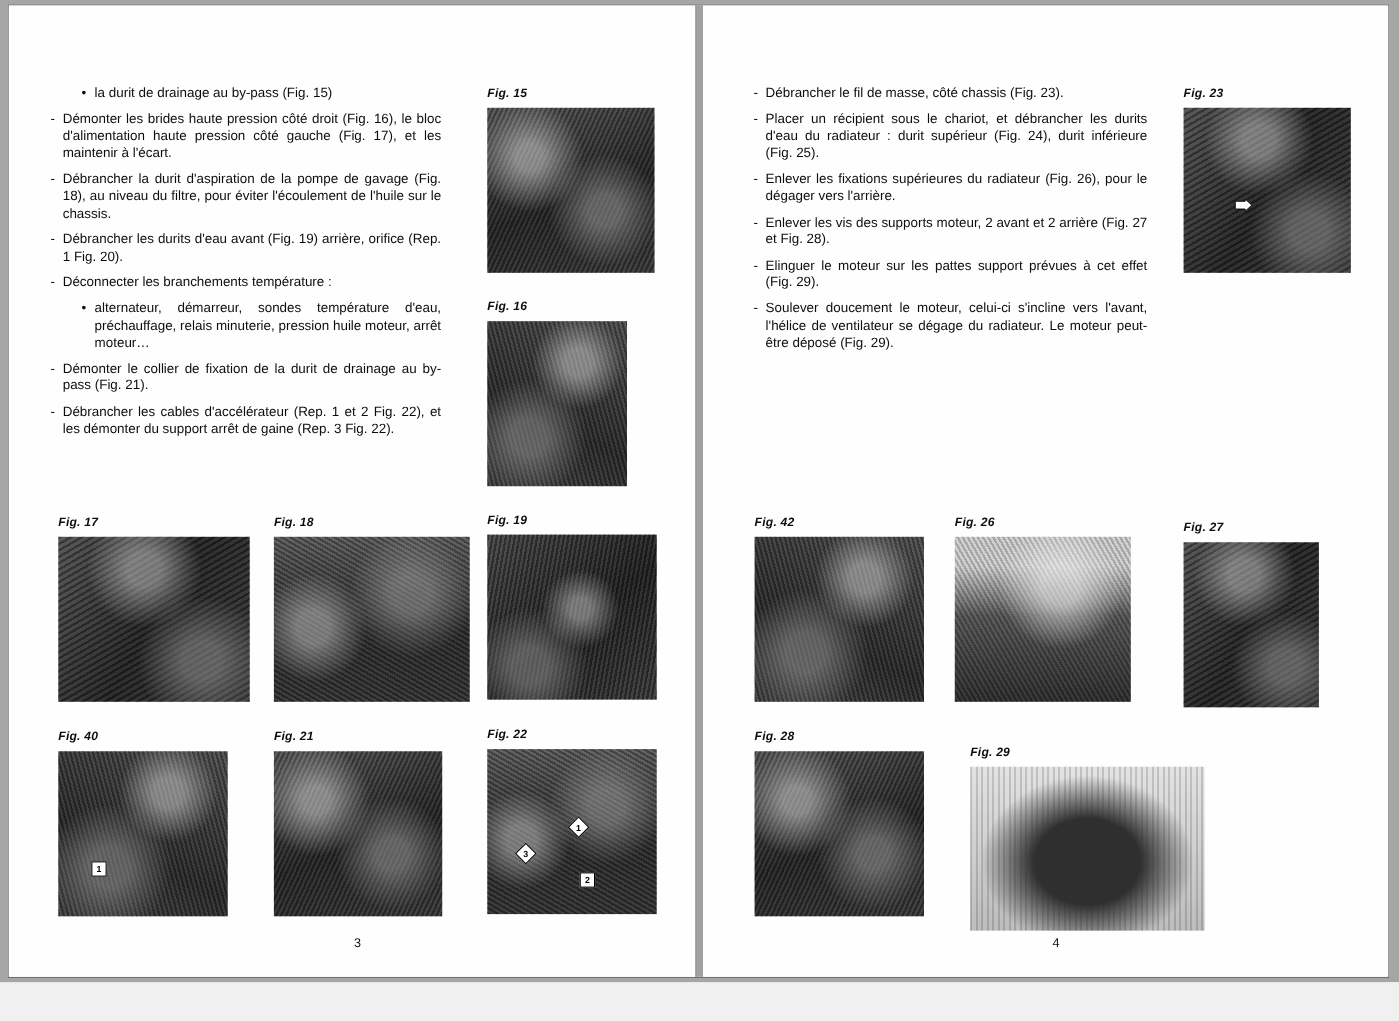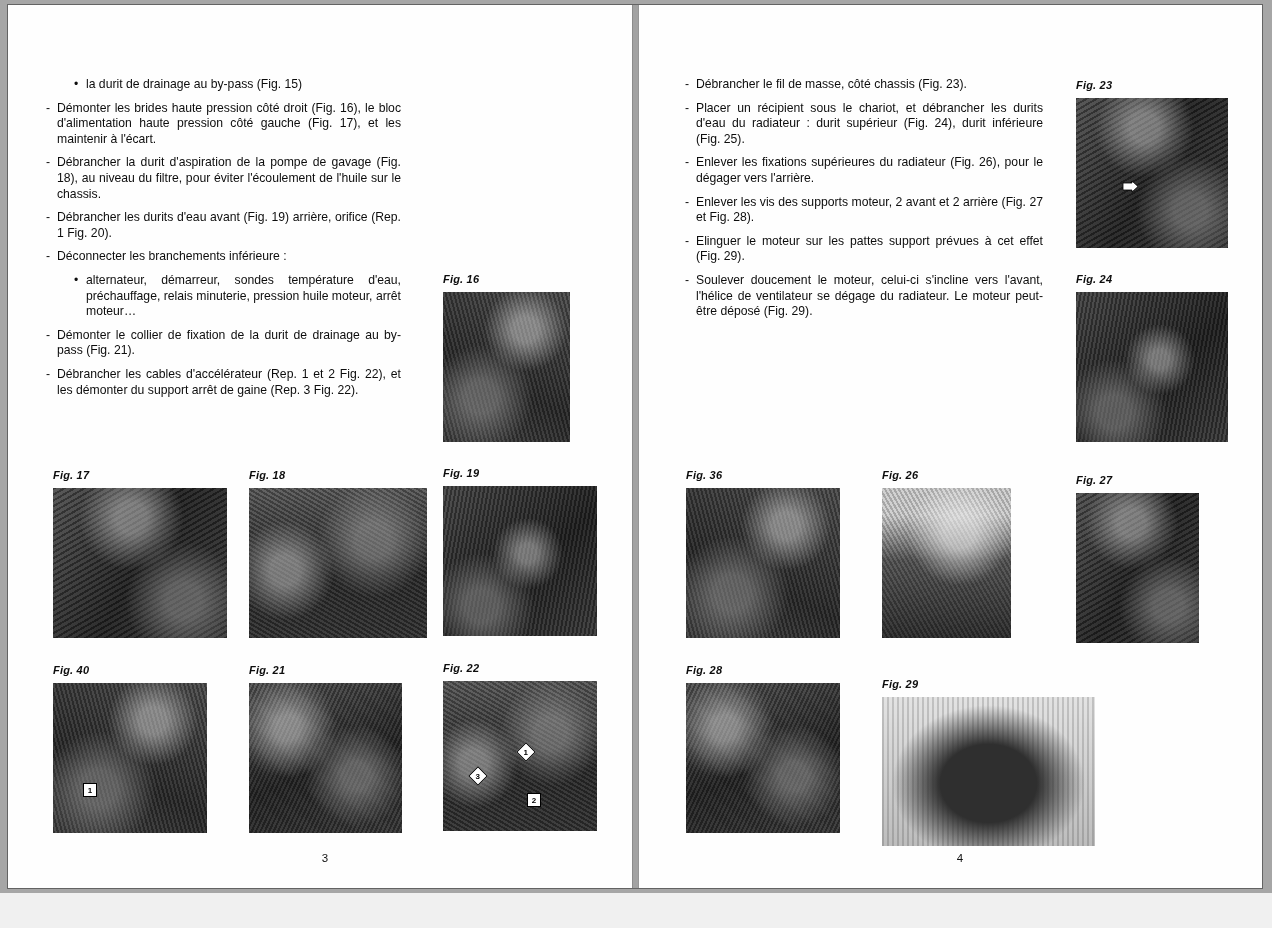"Fig. 15" div.fig { html: none -> <div> <div>Fig. 15</div> <div></div> </div> }
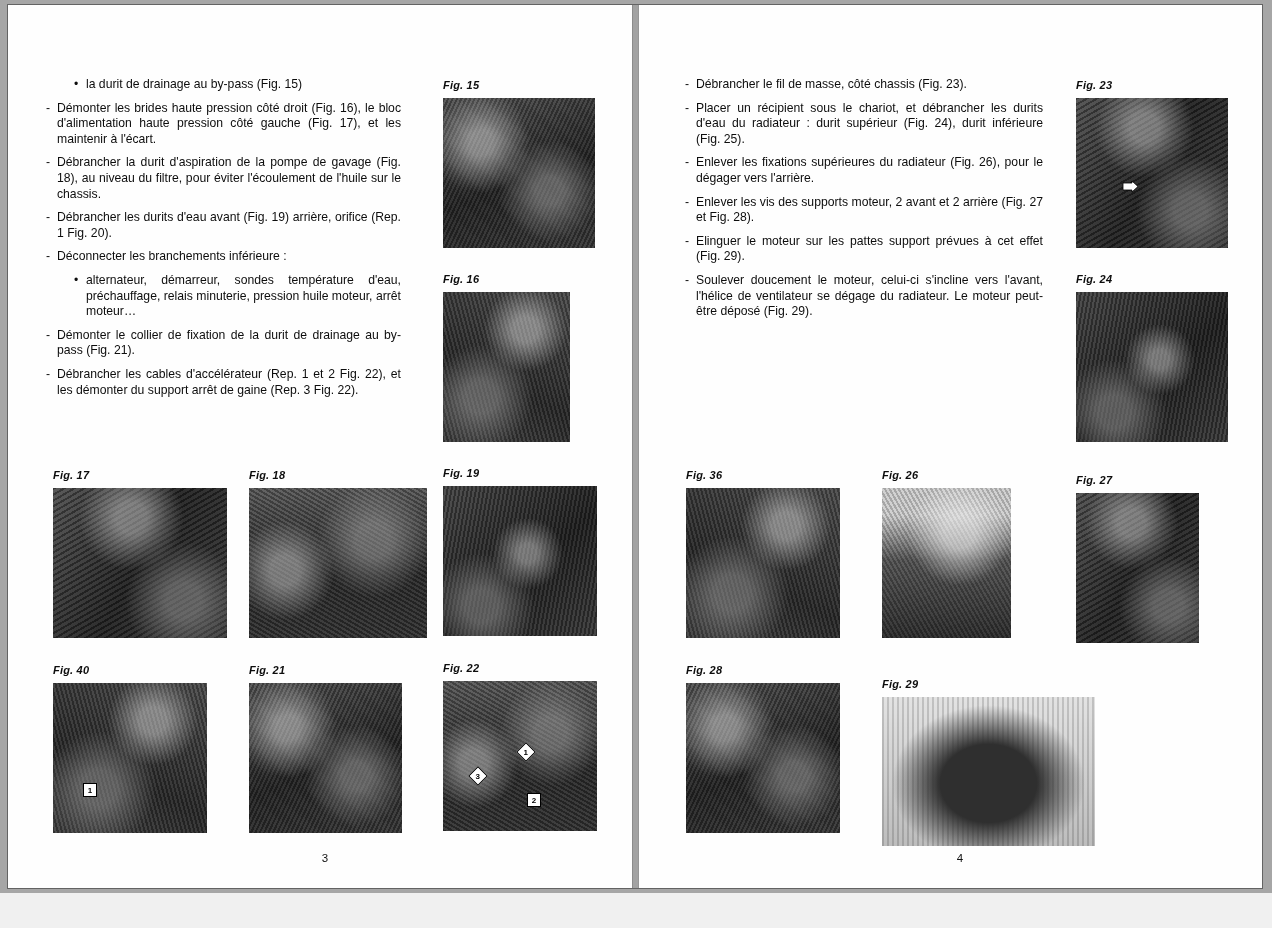"Déconnecter les branchements inférieure" span.body { text: inférieure -> température }
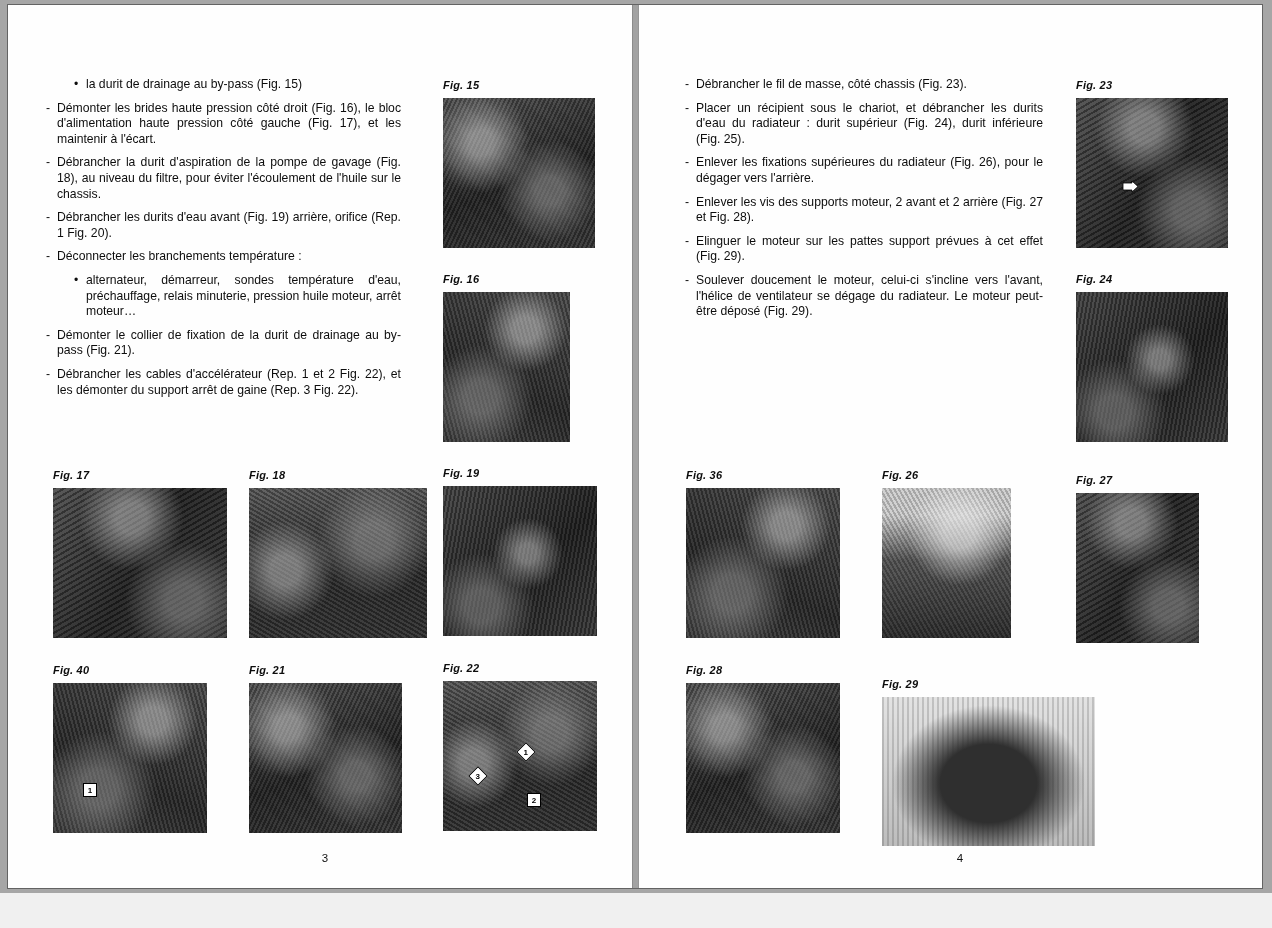"Fig. 24" div.fig { html: <div> <div>Fig. 24</div> <div></div> </div> -> none }
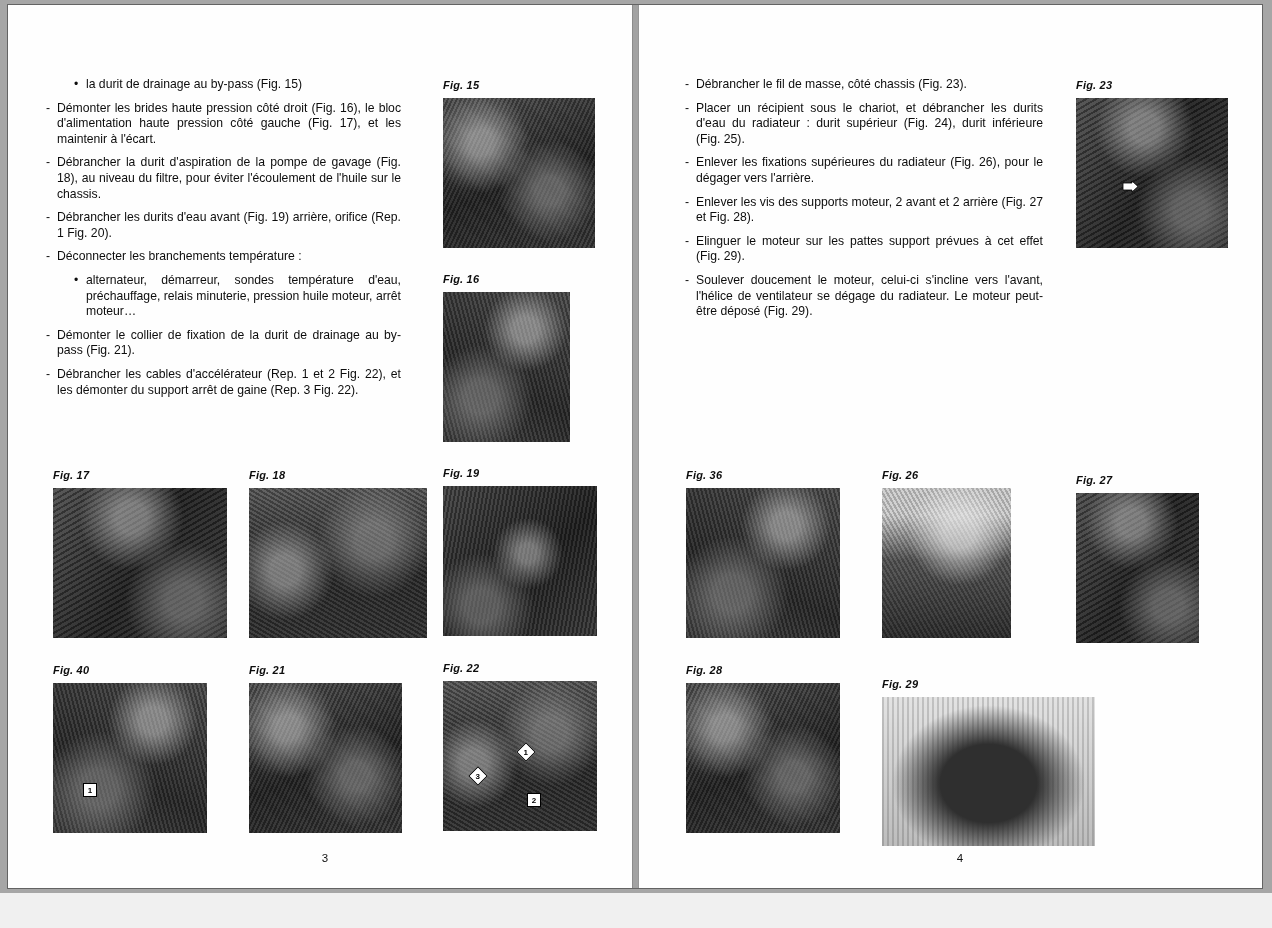"Fig. 36" div.cap { text: 36 -> 42 }
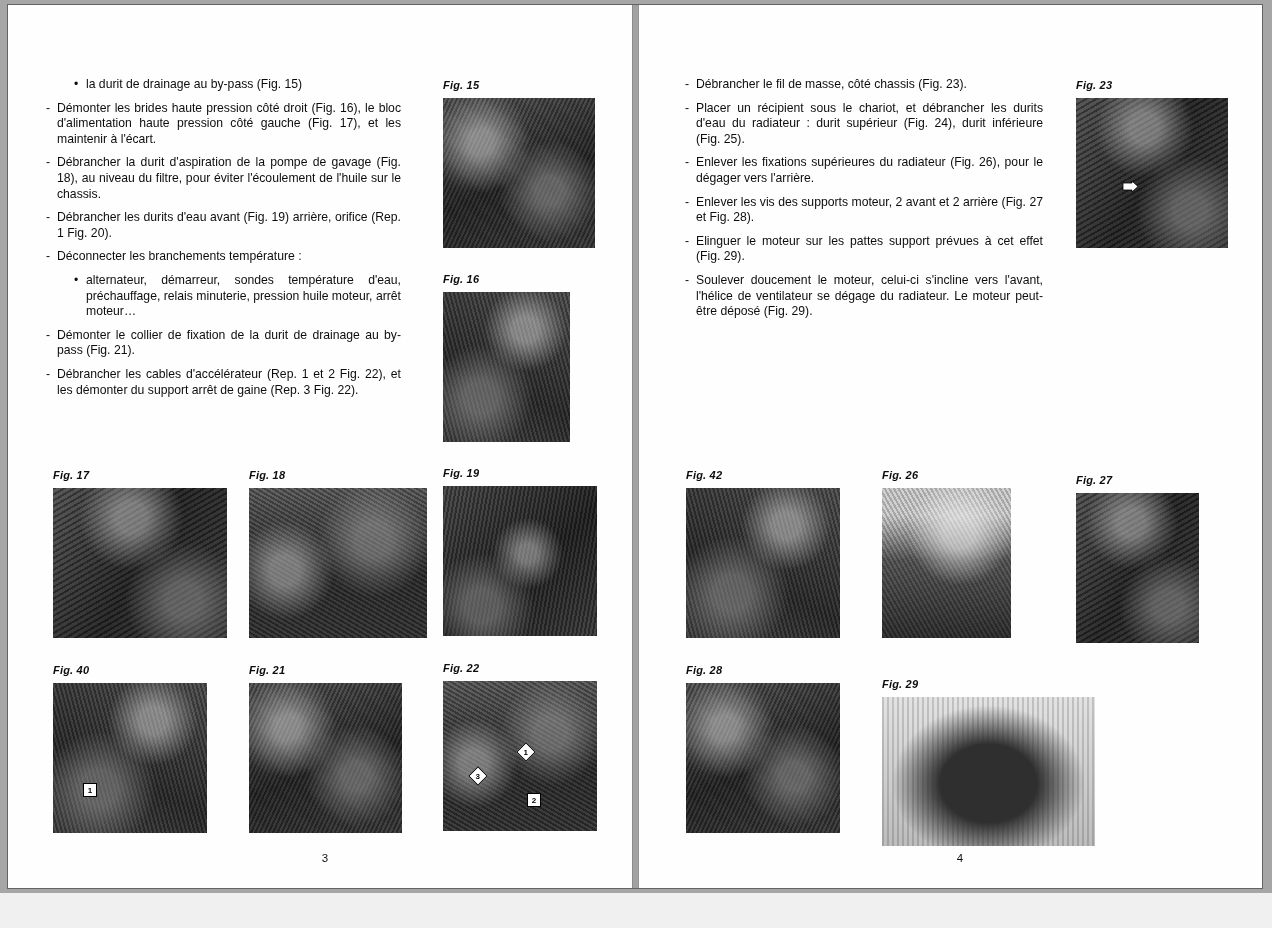"Fig. 26" .f26 { left: 243px -> 229px; width: 129px -> 160px }
